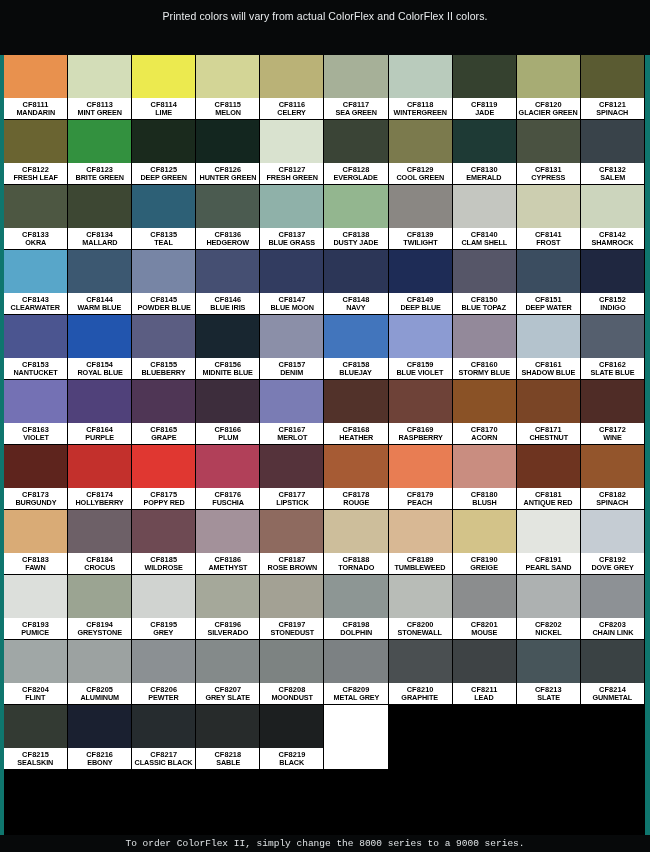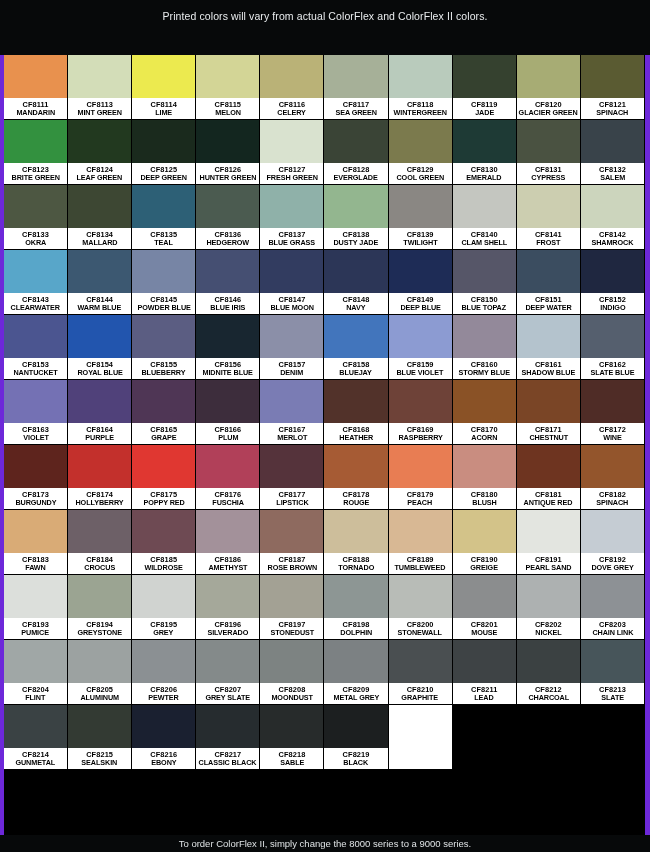"Printed colors will vary from" #page { background: #6d28d9 -> #0f766e }
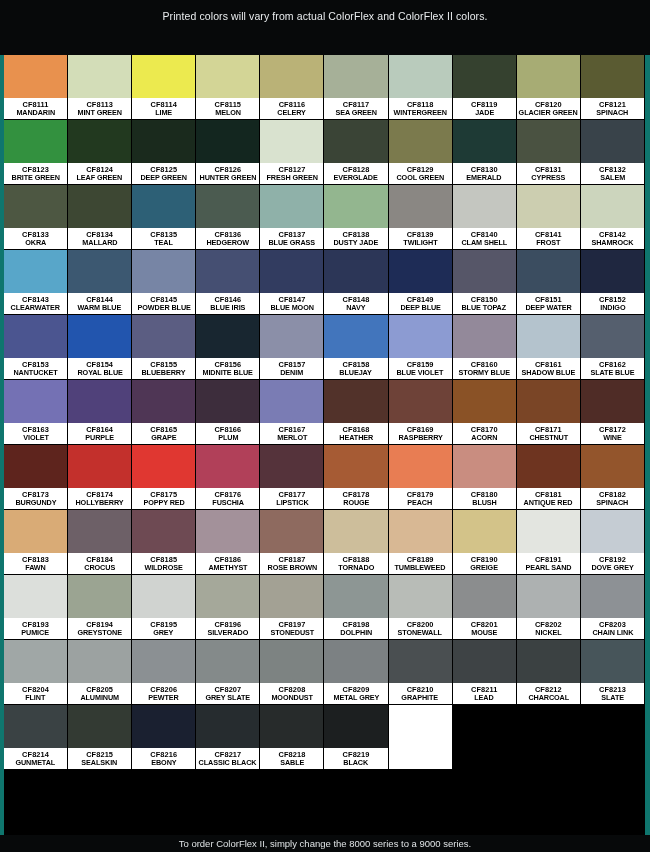"CF8122" div.swatch { html: none -> <div> <div></div> <div> <div>CF8122</div> <div>FRESH LEAF</div> </div> </div> }
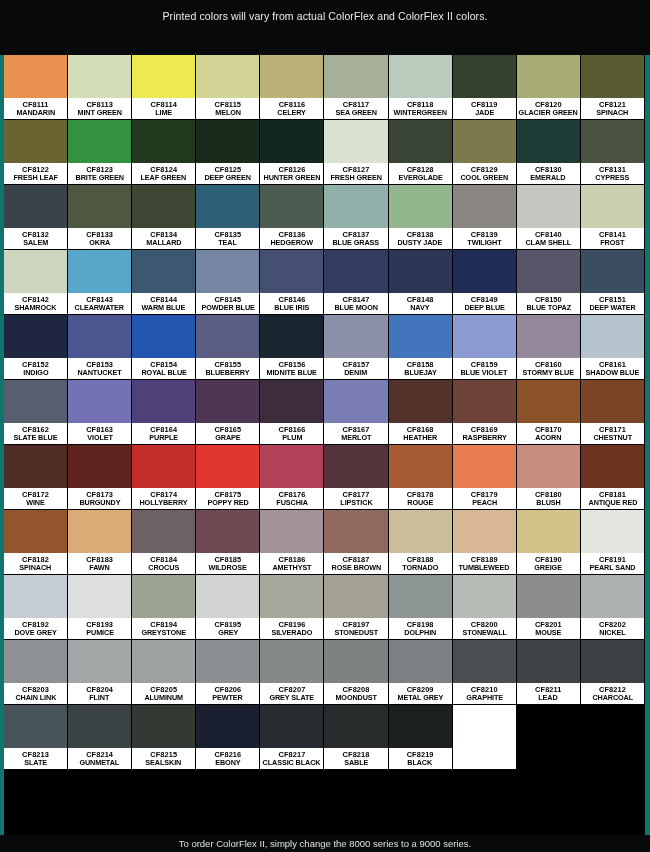"CF8124" div.swatch { html: <div> <div></div> <div> <div>CF8124</div> <div>LEAF GREEN</div> </div> </div> -> none }
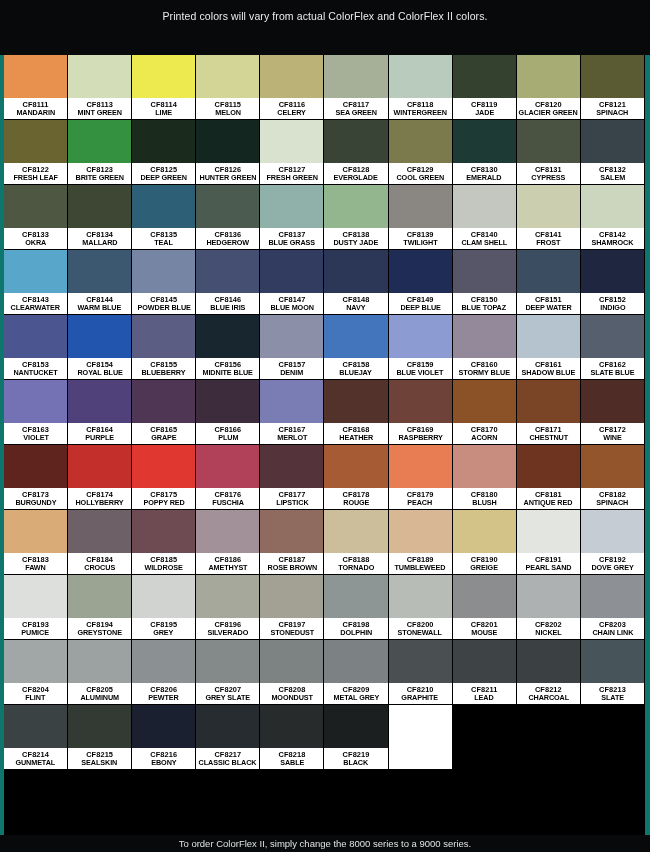"CF8212" div.swatch { html: <div> <div></div> <div> <div>CF8212</div> <div>CHARCOAL</div> </div> </div> -> none }
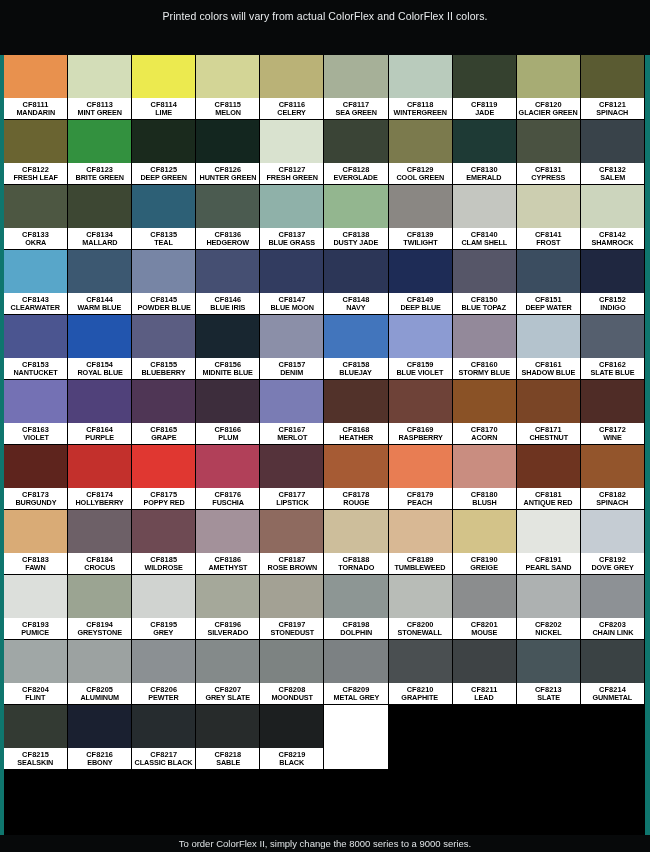"To order ColorFlex II, simply" #footer-note { font-family: none -> Liberation Mono, monospace }
